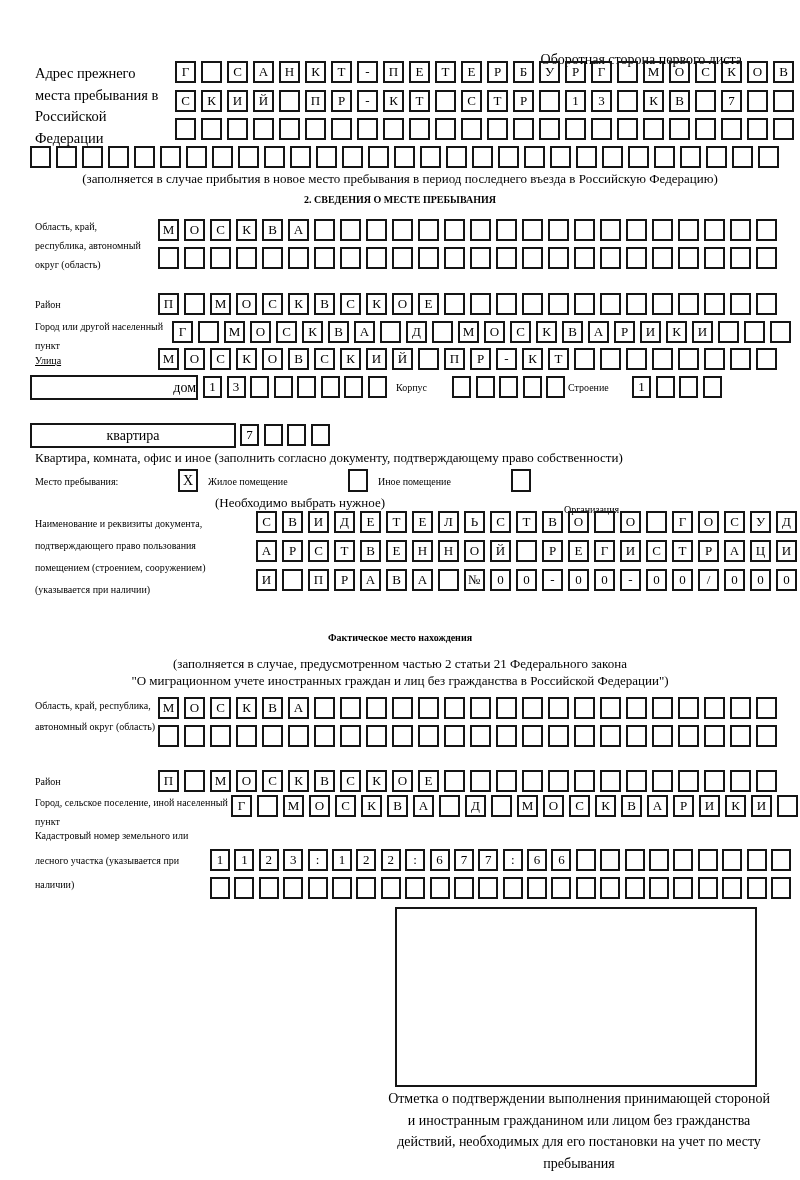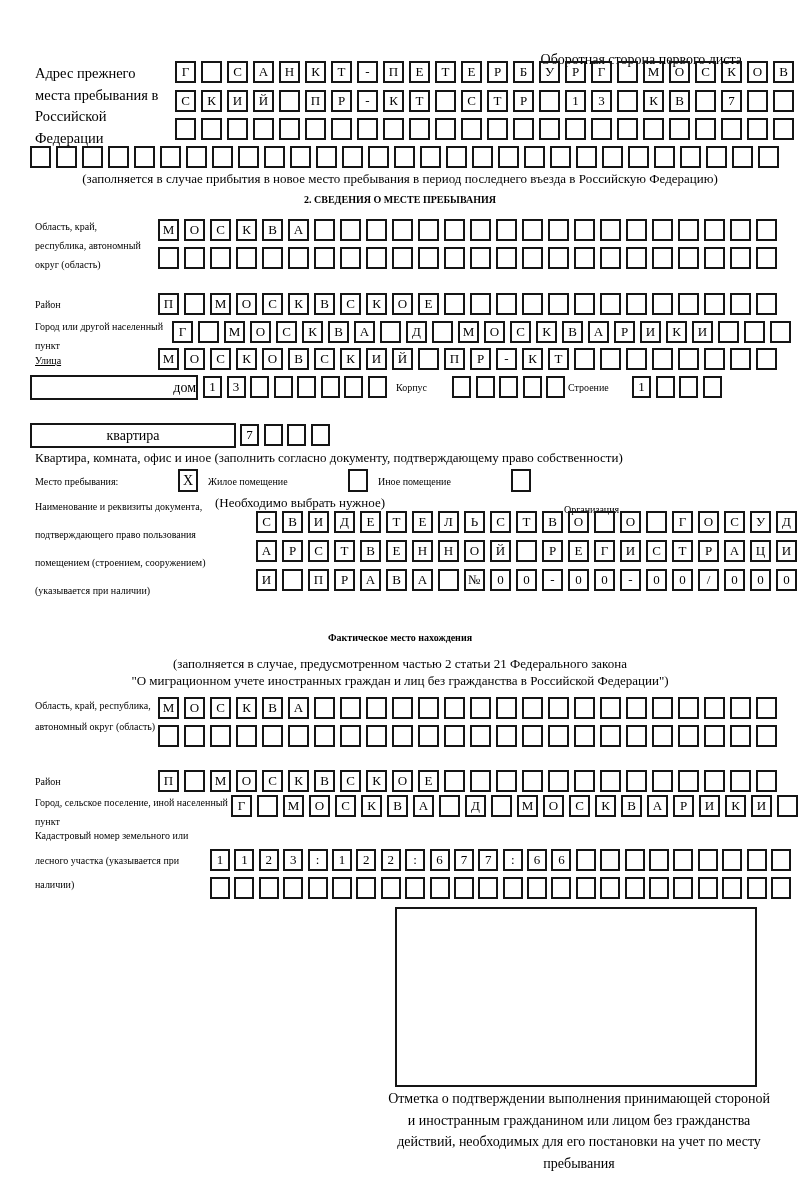"Наименование и реквизиты документа," div.lbl { line-height: 28px -> 22px; top: 493px -> 513px }
